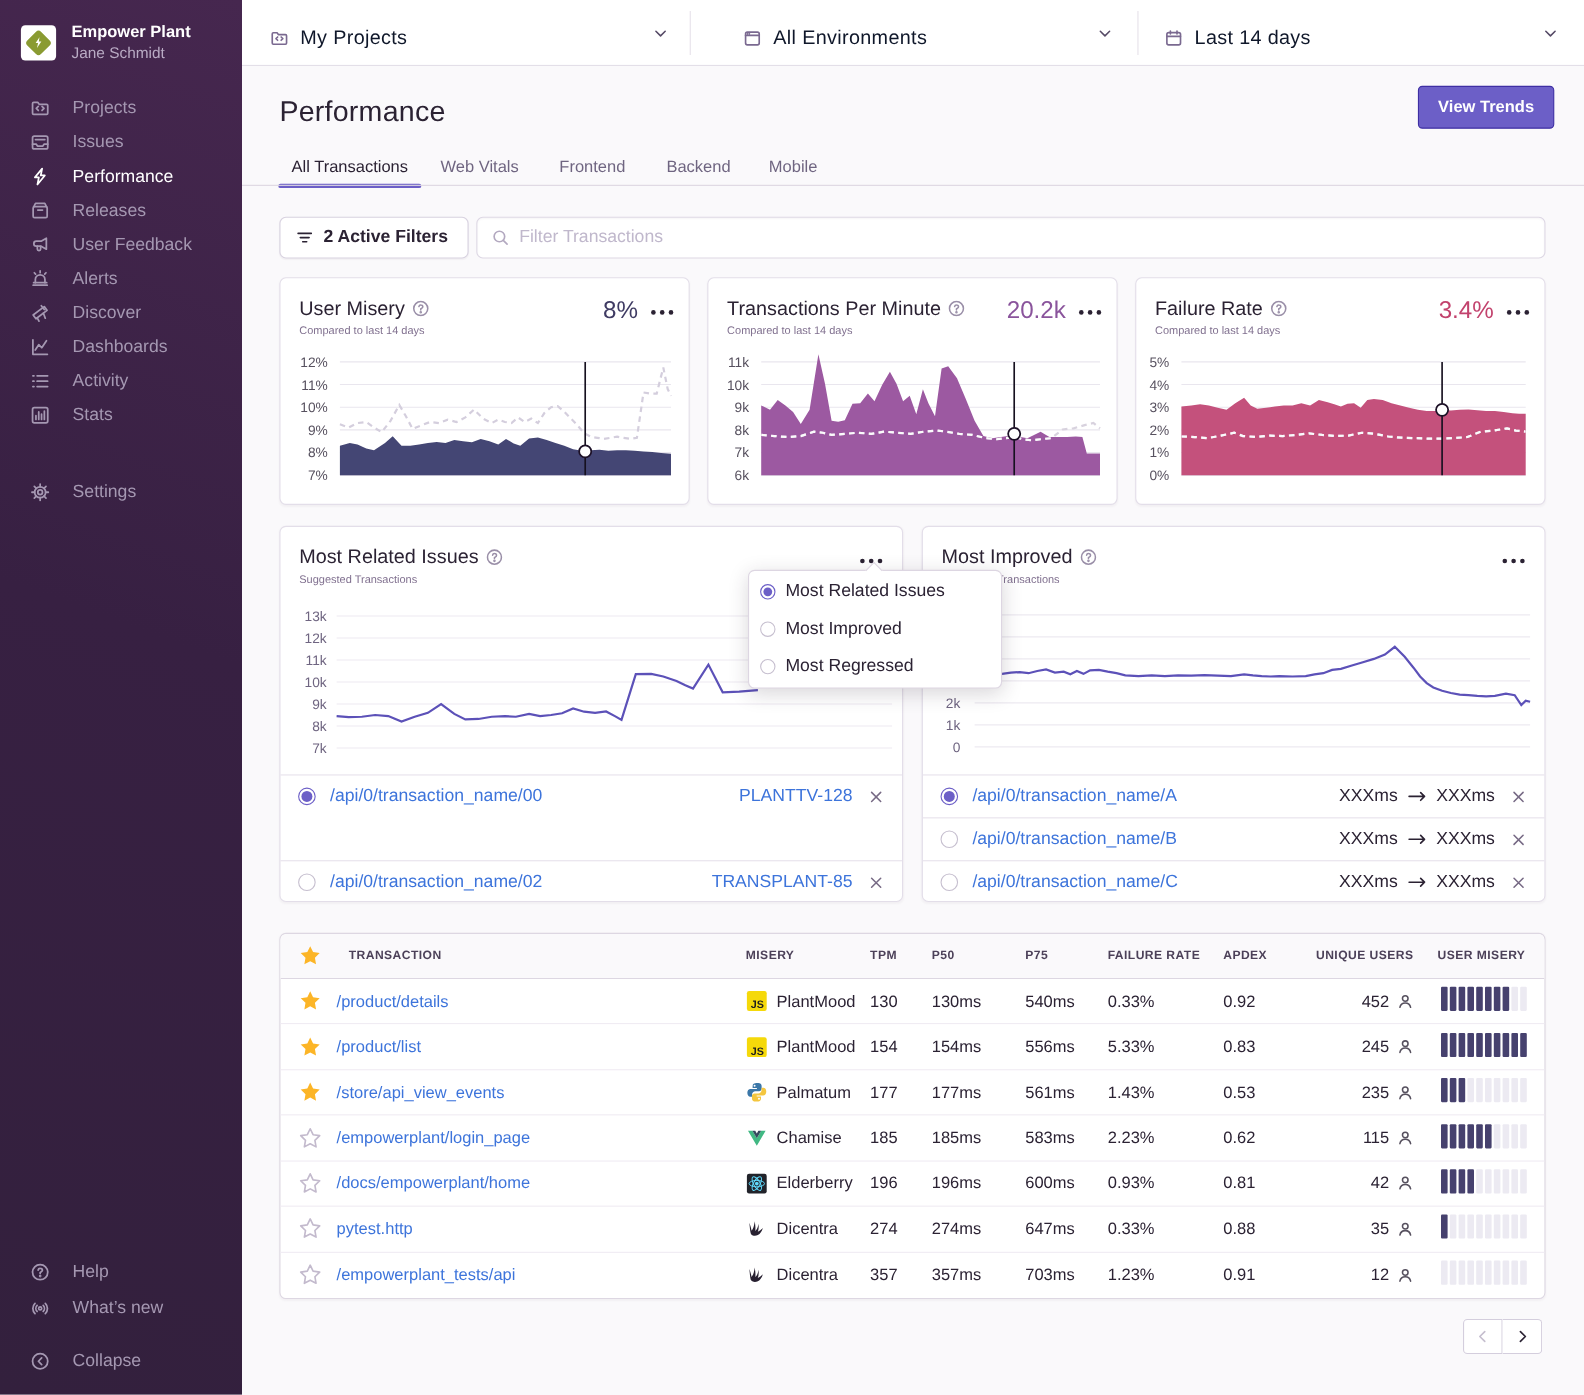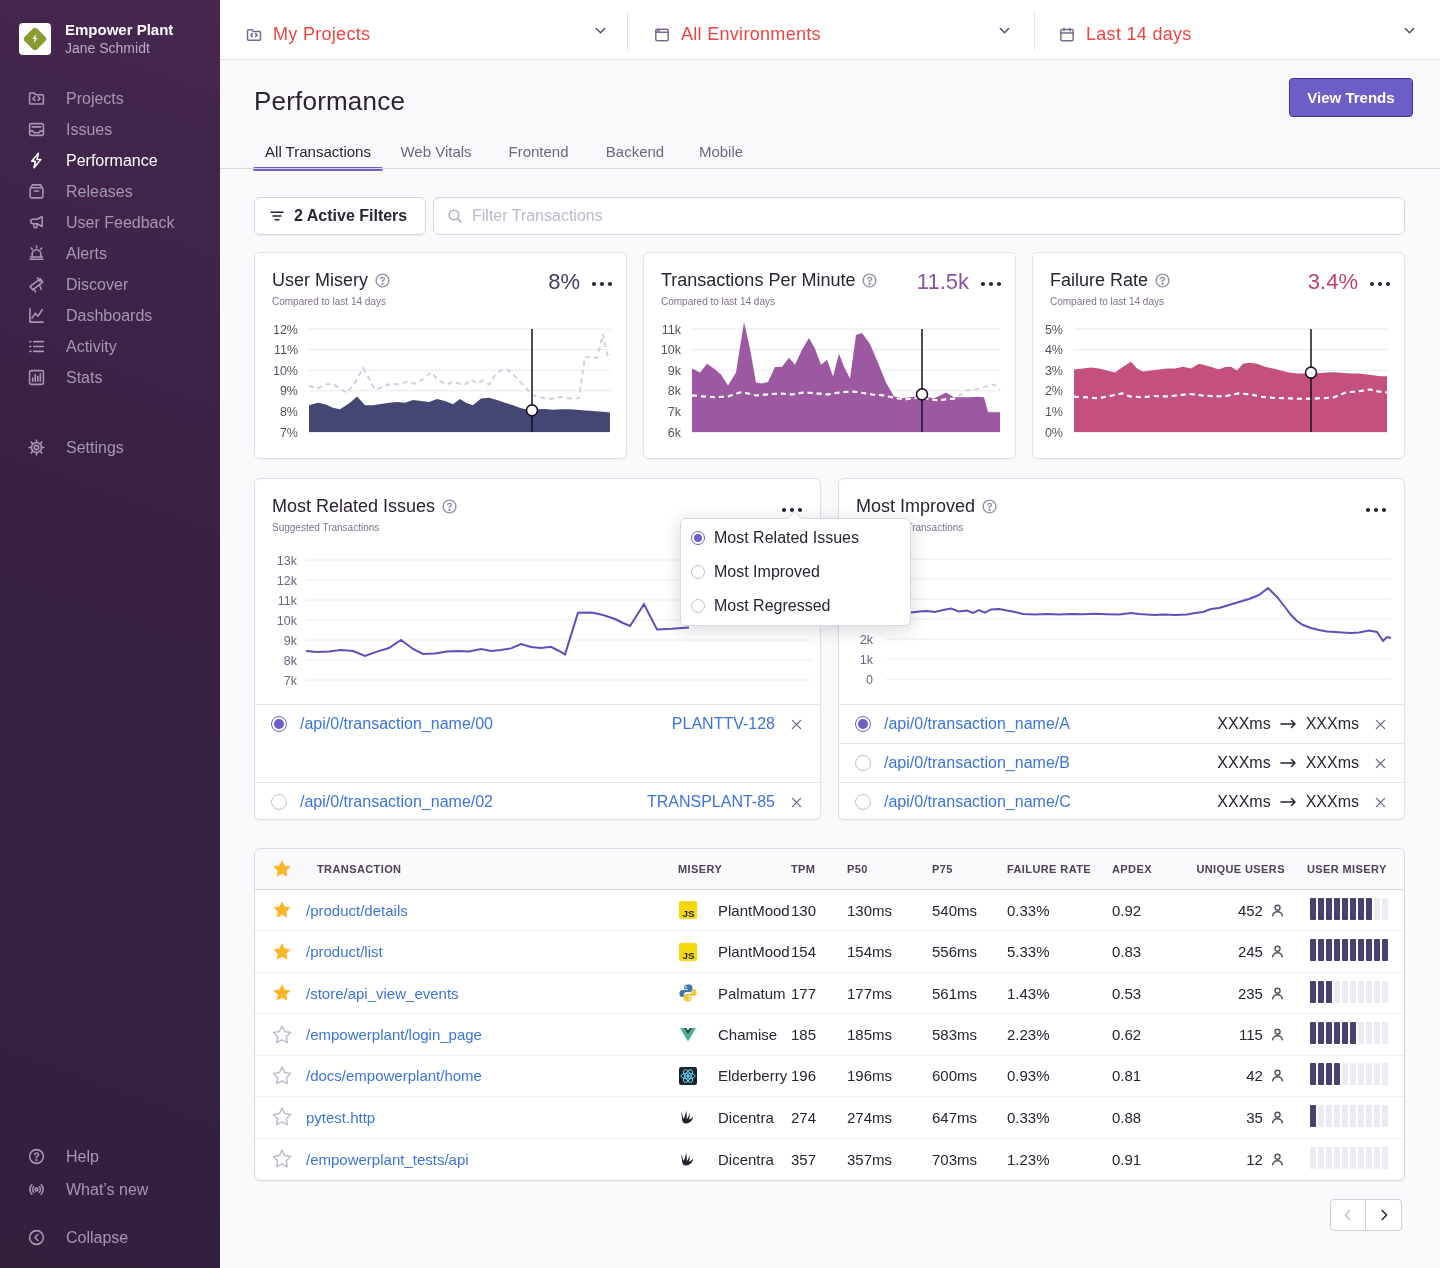"My Projects" .tb-item { color: #ef4444 -> #0f172a }
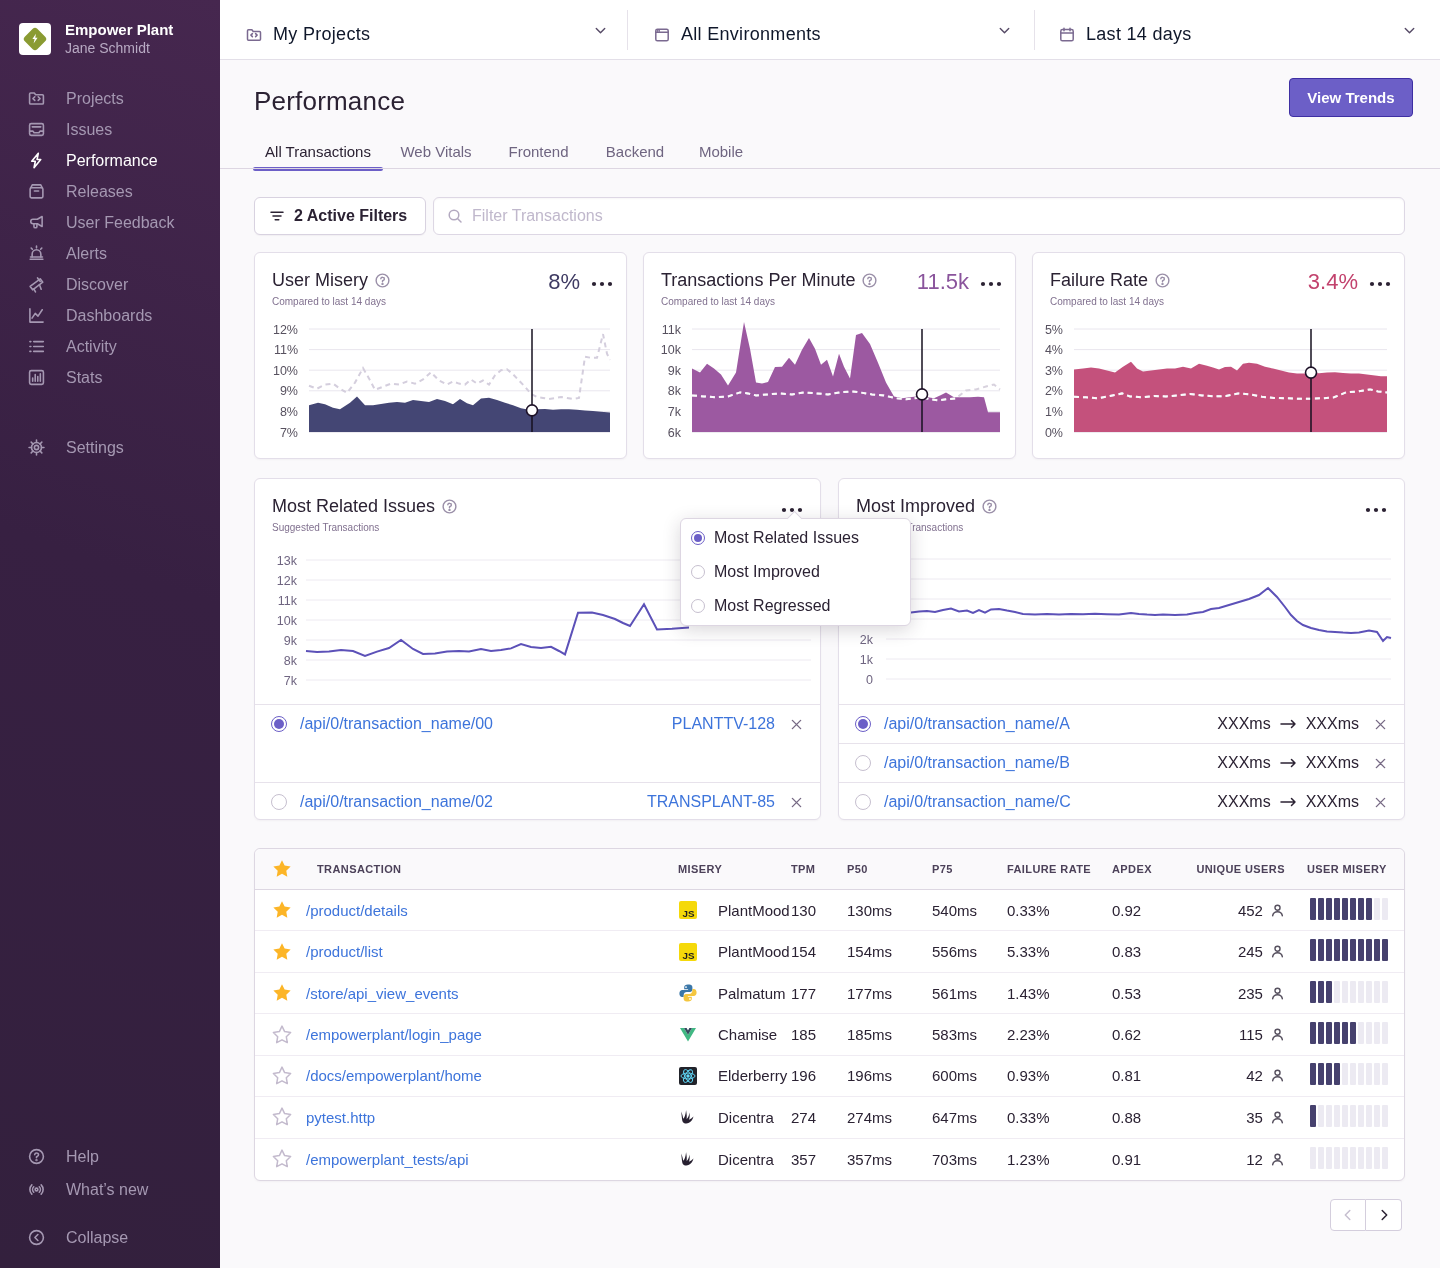"All Environments" div.tb-item { left: 654px -> 676px }
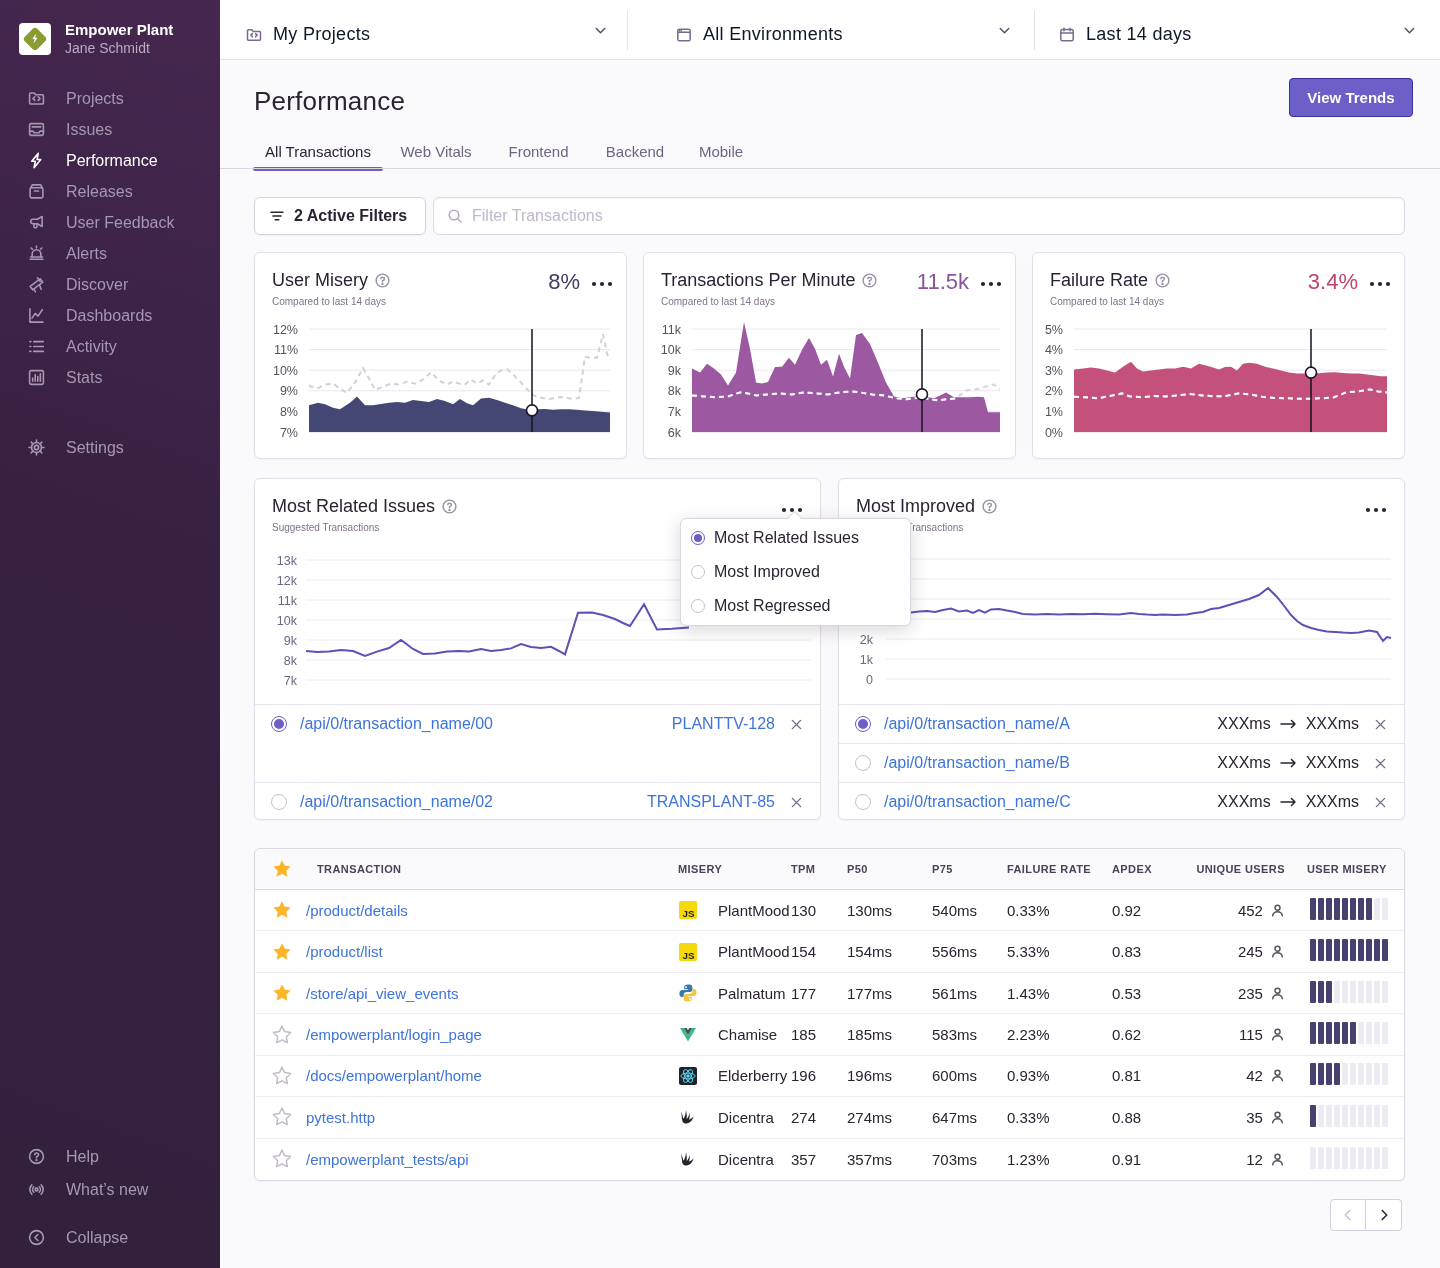"11.5k" div.val { text: 11.5k -> 20.2k }
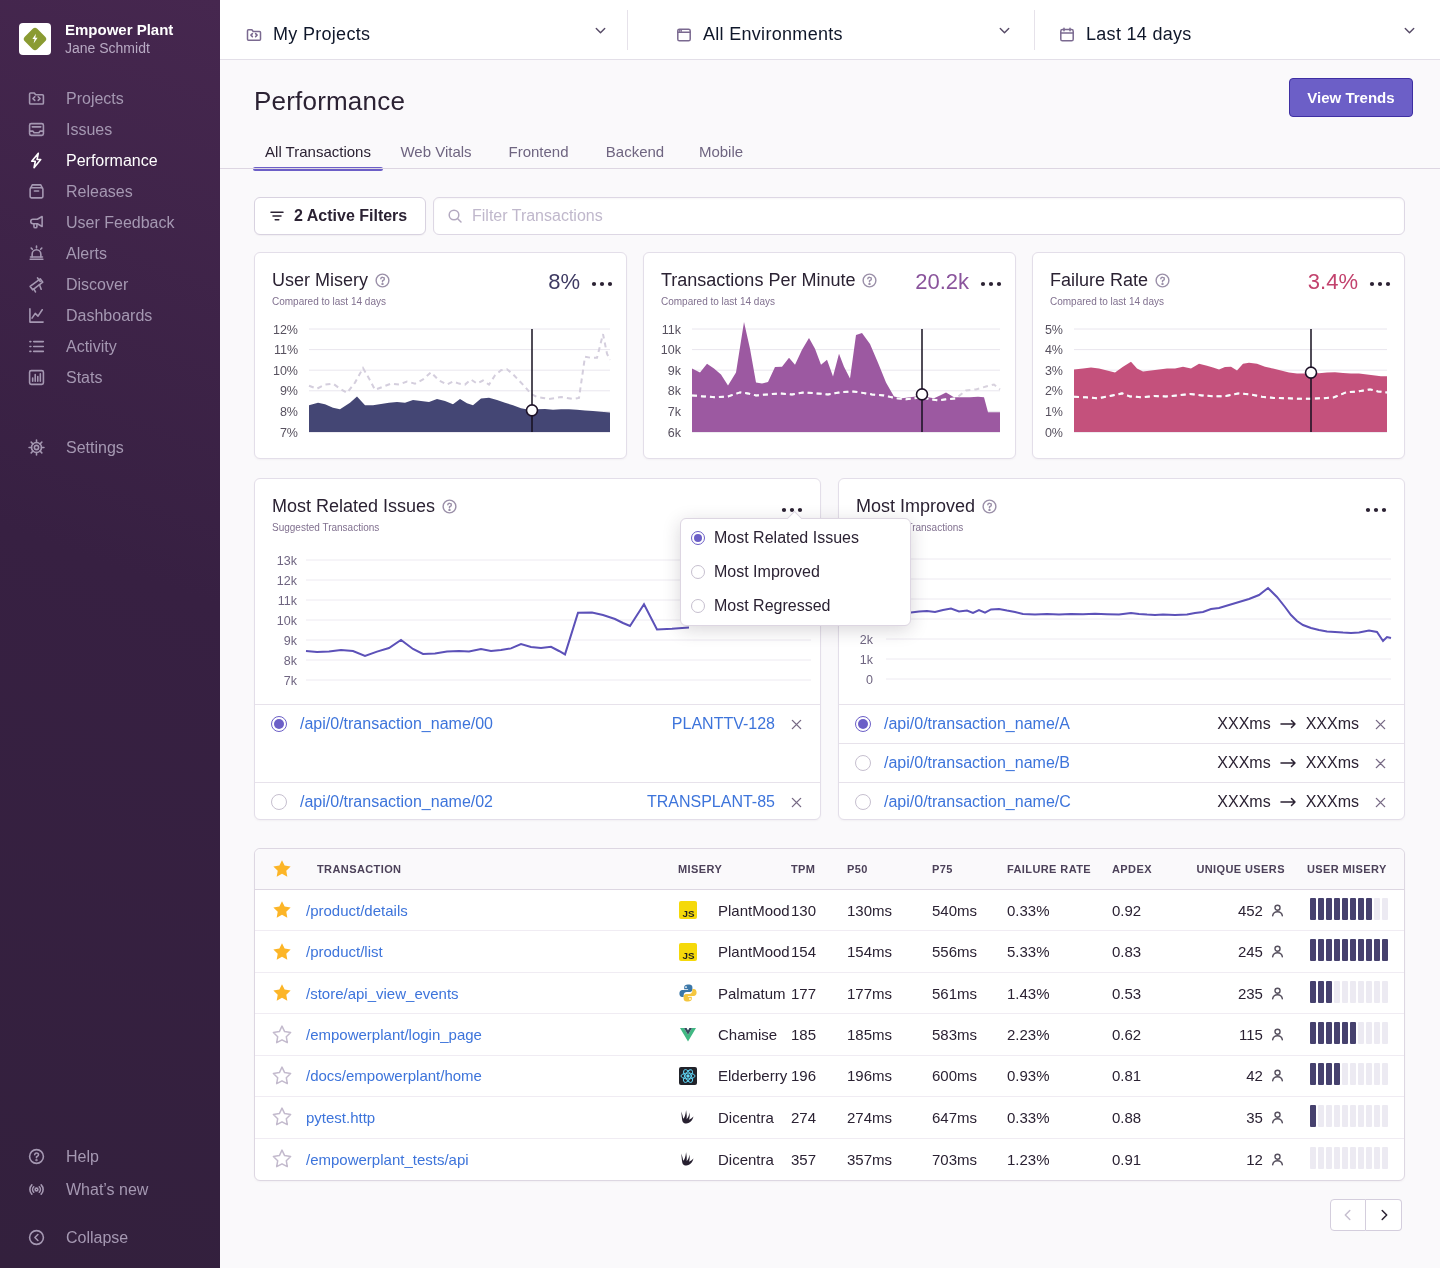"JS" .c-proj .pi { margin-right: 20px -> 8px }
